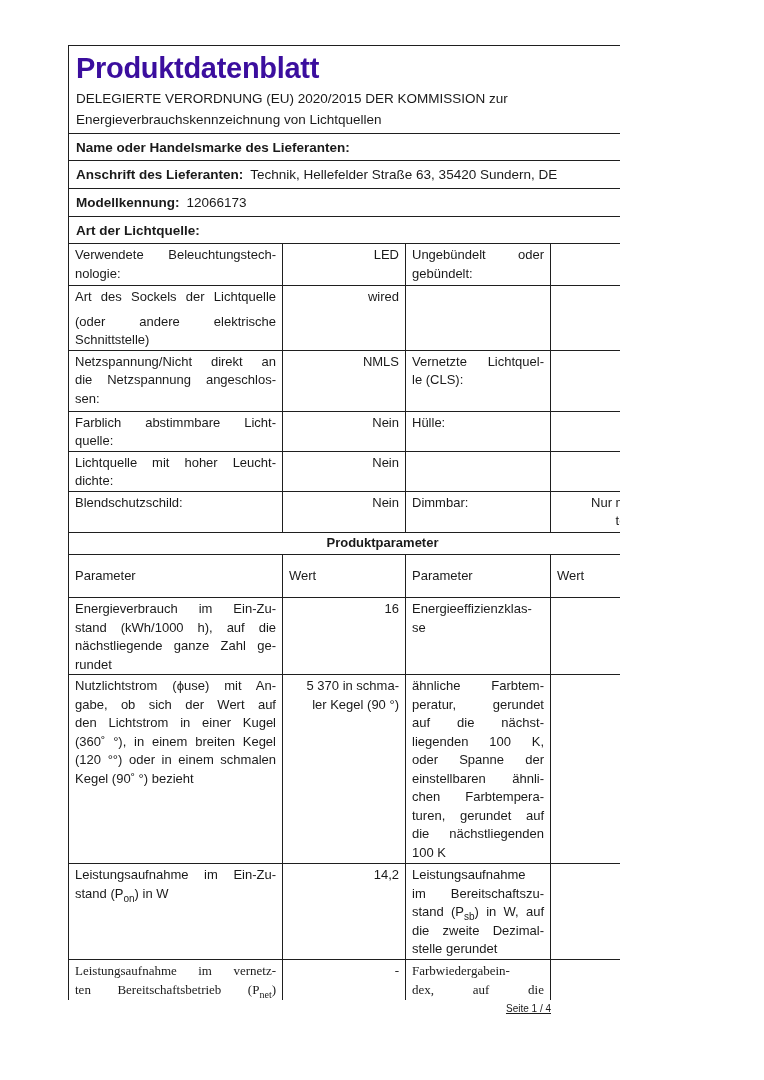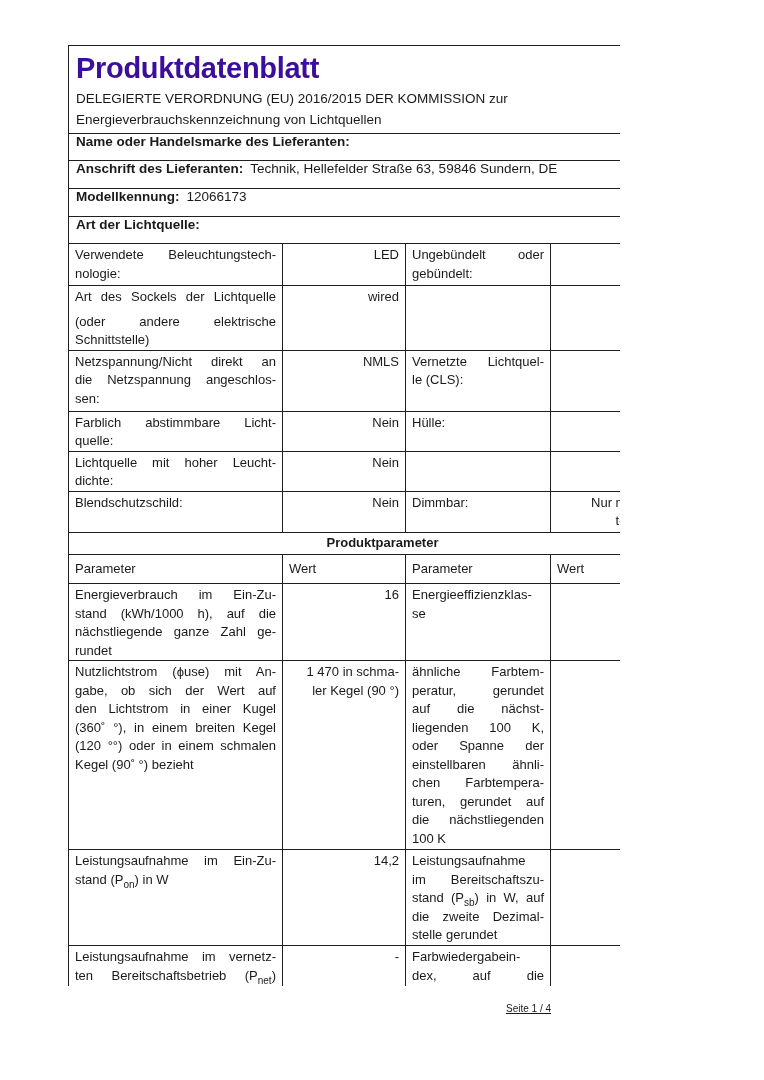"DELEGIERTE VERORDNUNG (EU) 2016/2015 DER" div.ln { text: 2016/2015 -> 2020/2015 }
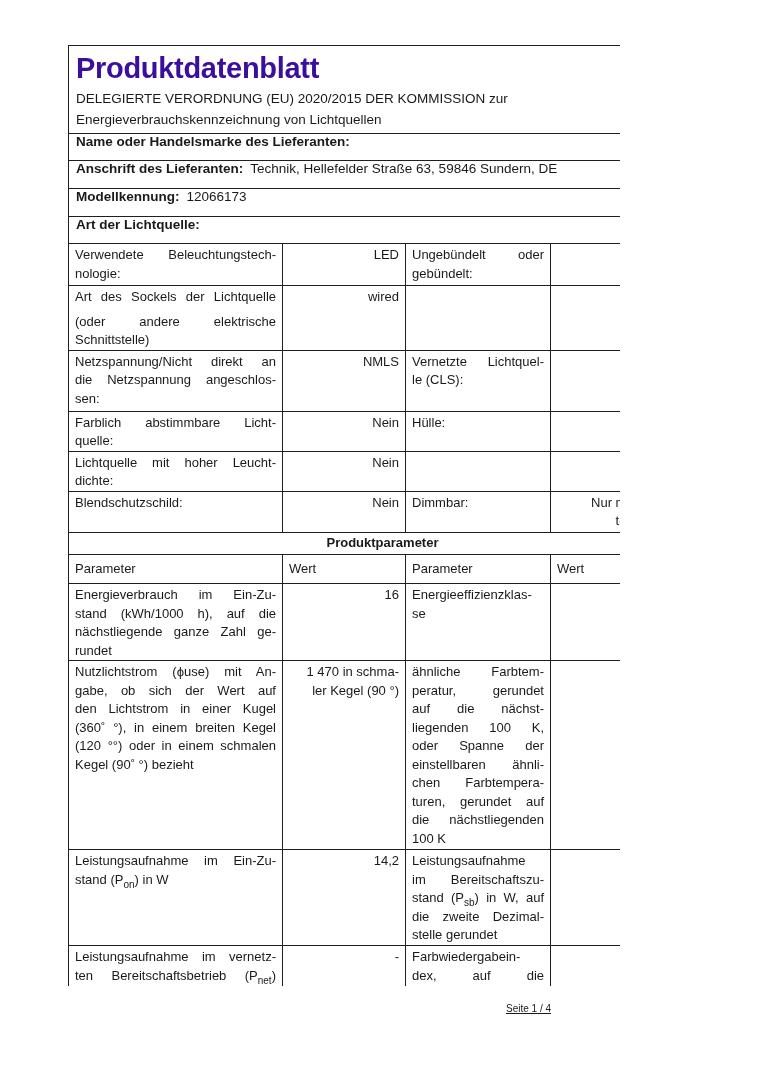"Name oder Handelsmarke des Lieferanten:" .info-row { align-items: flex-start -> center }
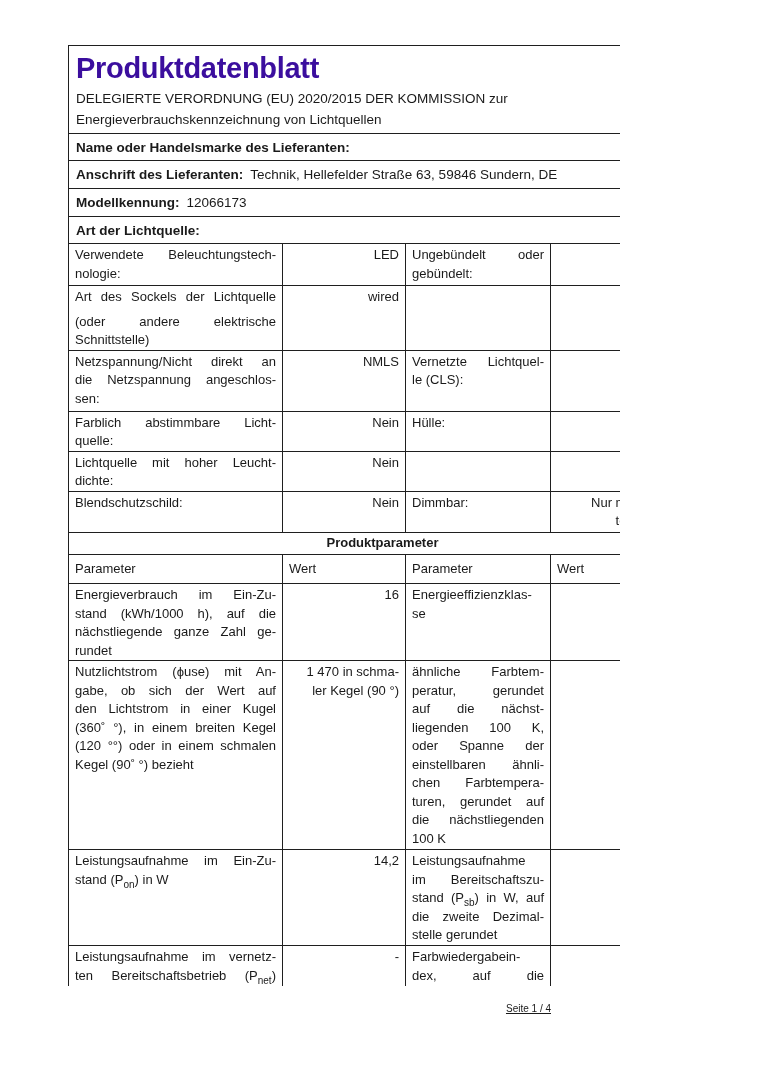"Technik, Hellefelder Straße 63, 59846" span.val { text: 59846 -> 35420 }
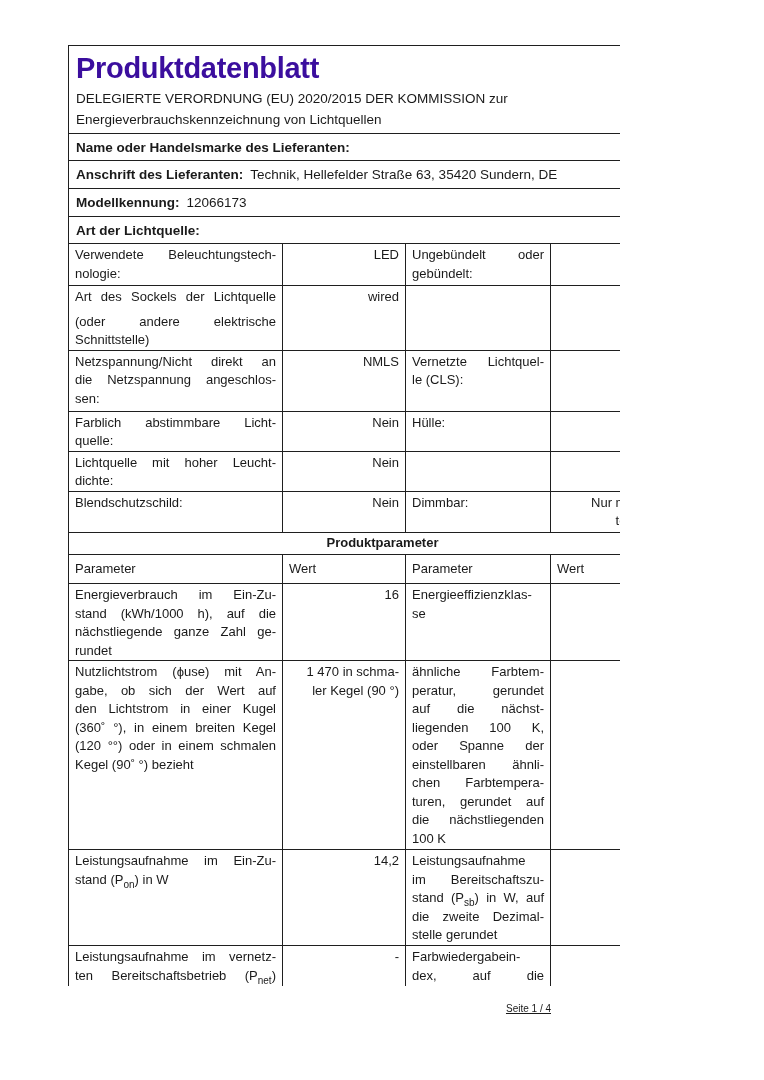"Parameter" tr.cols td { padding: 5px 6px -> 12px 6px }
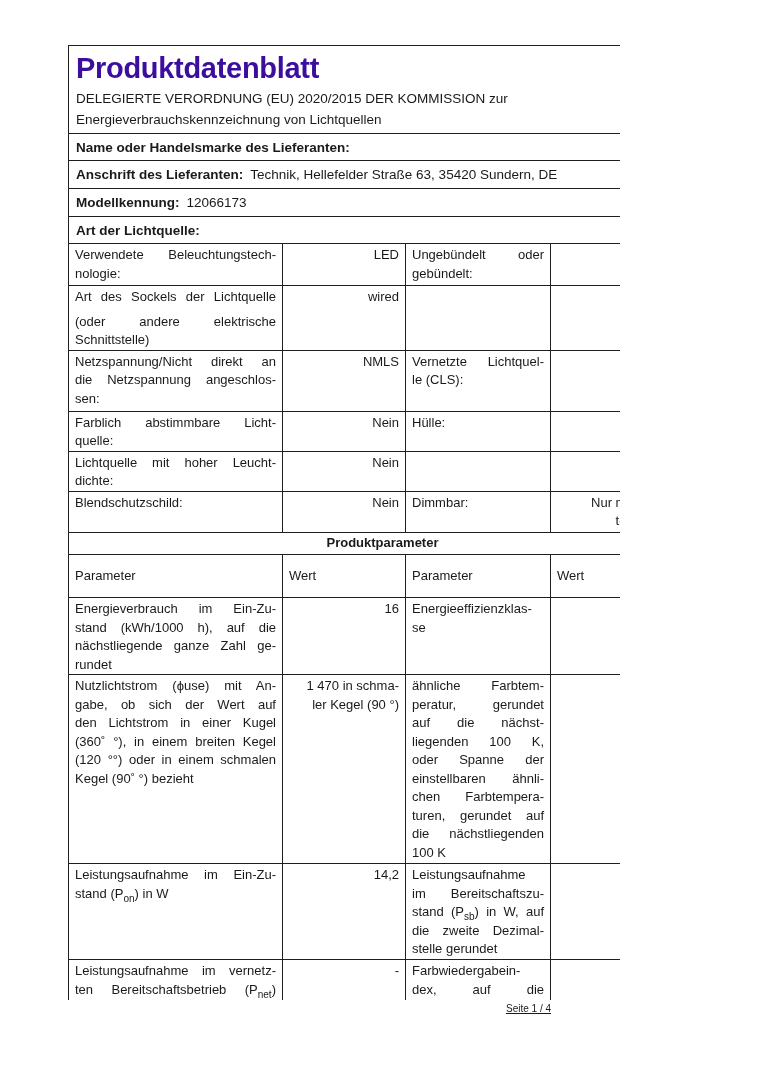"1 470 in schma-" div.ln { text: 1 470 -> 5 370 }
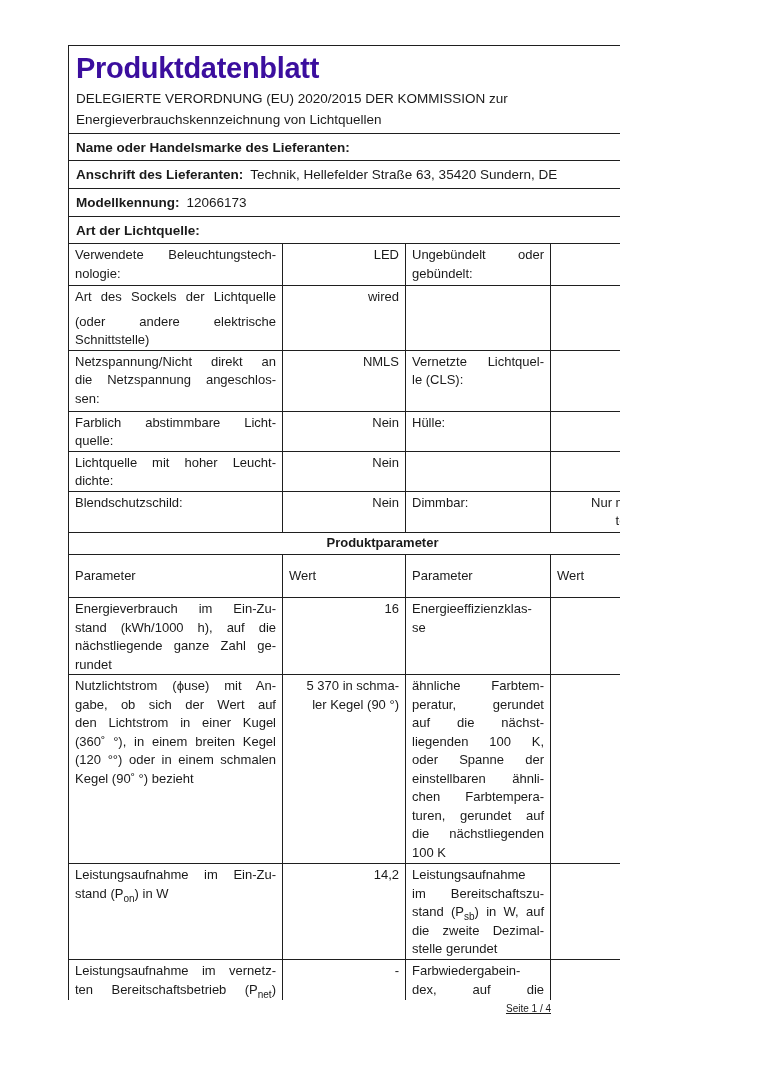"Leistungsaufnahme im vernetz-" tr.cut td { font-family: none -> Liberation Serif, serif }
